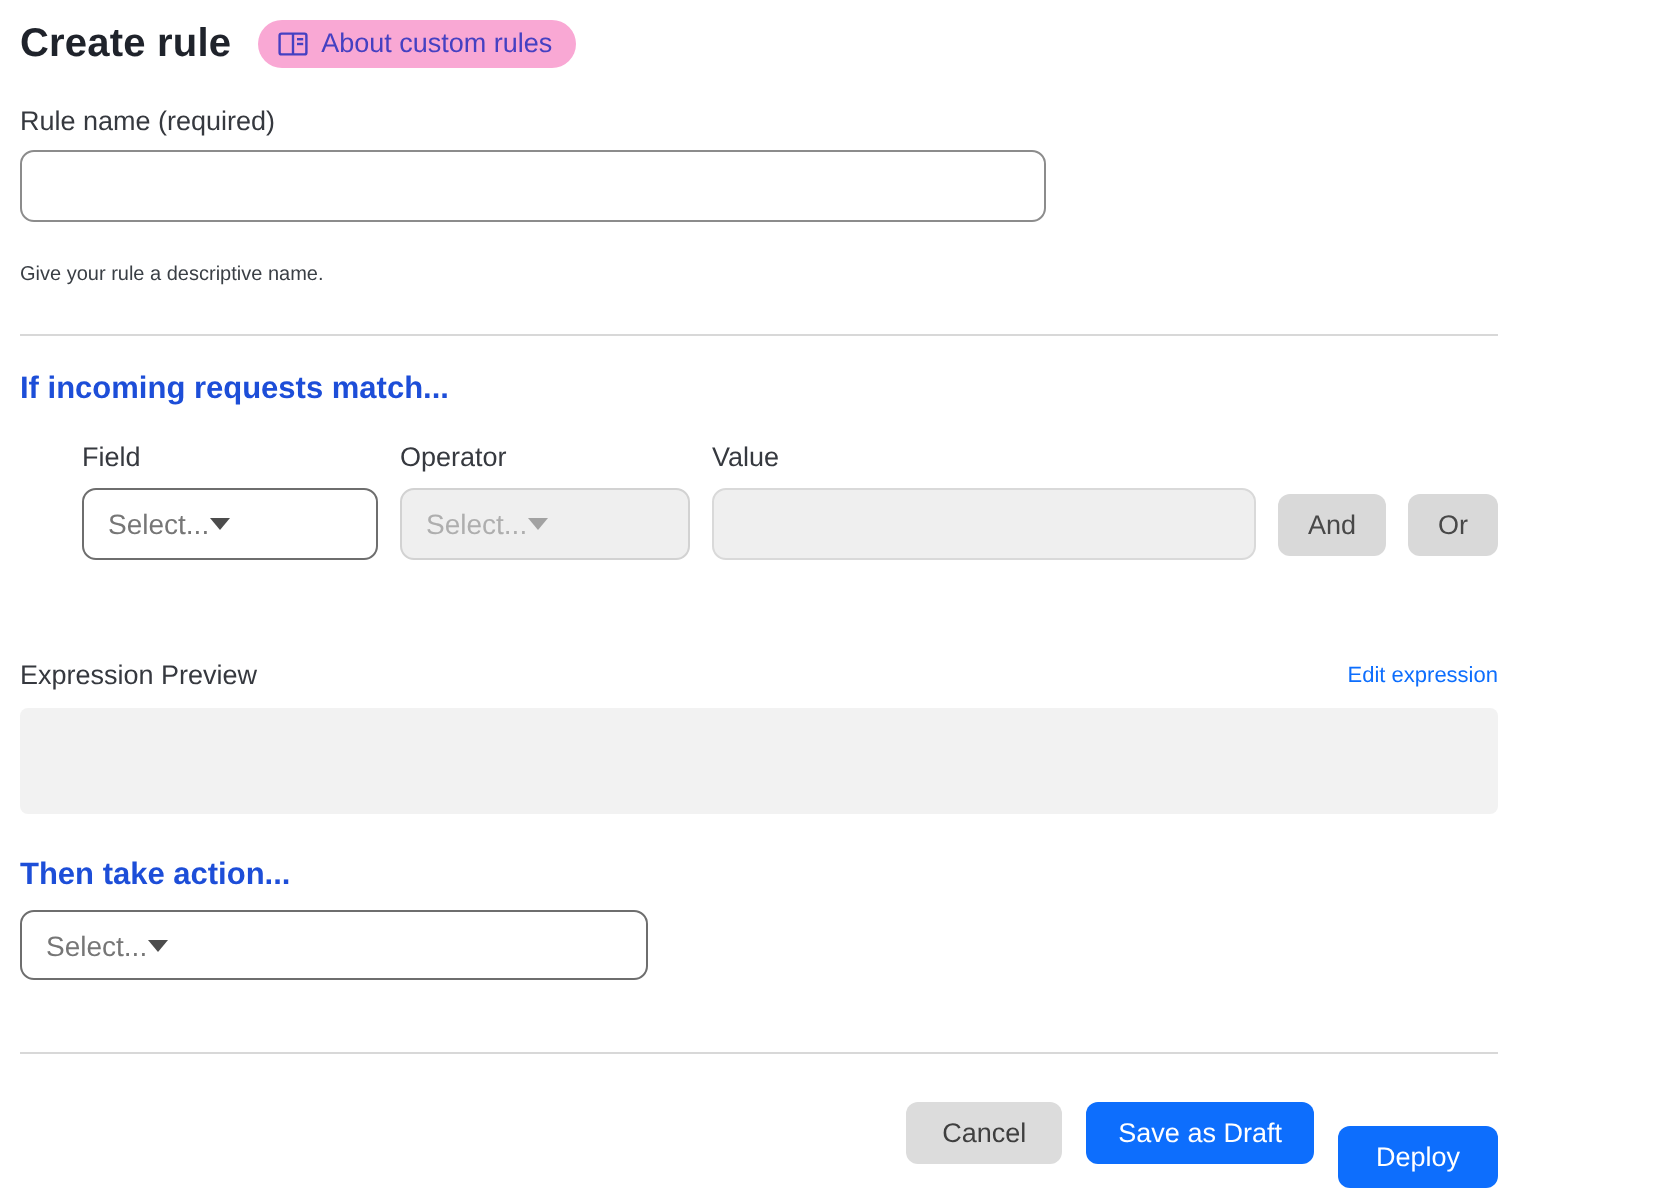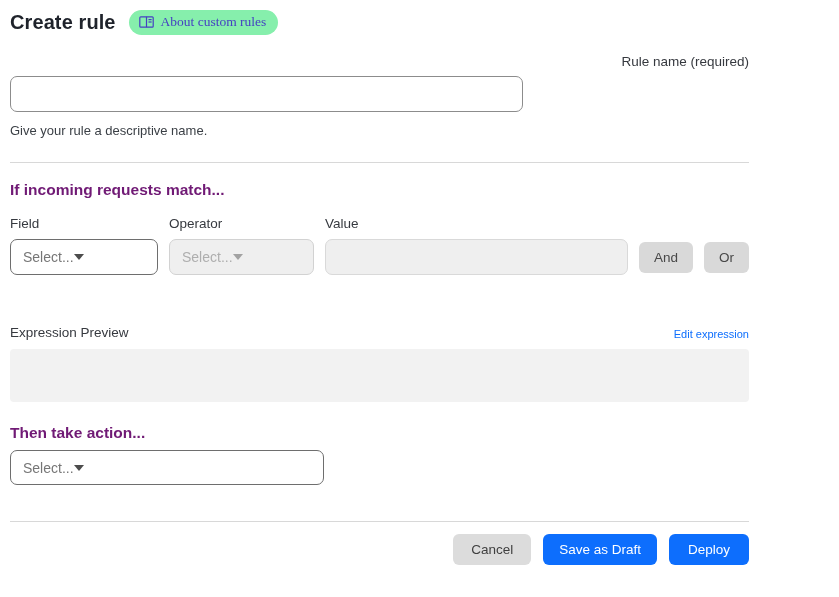"About custom rules" .about-badge { background: #86efac -> #f9a8d4; font-family: Liberation Serif, serif -> none }
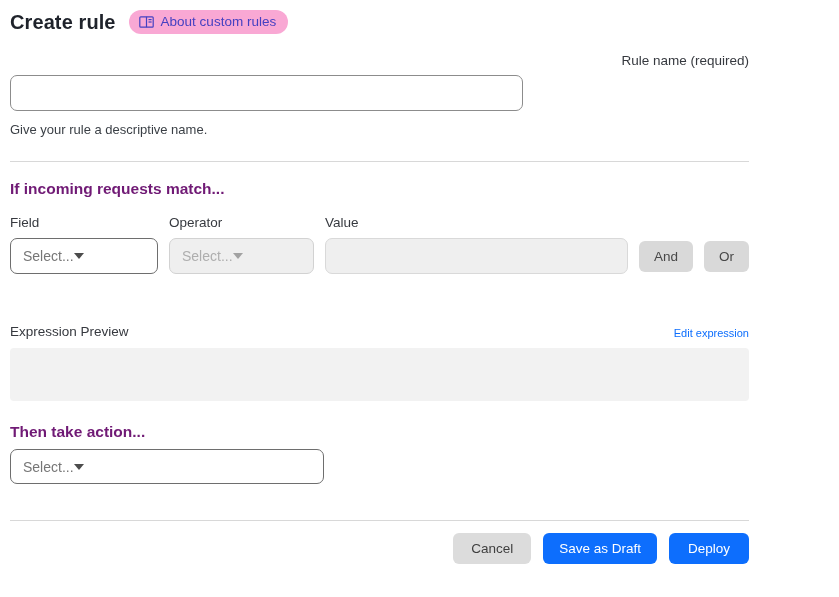"Rule name (required)" .rule-name-label { text-align: right -> none }
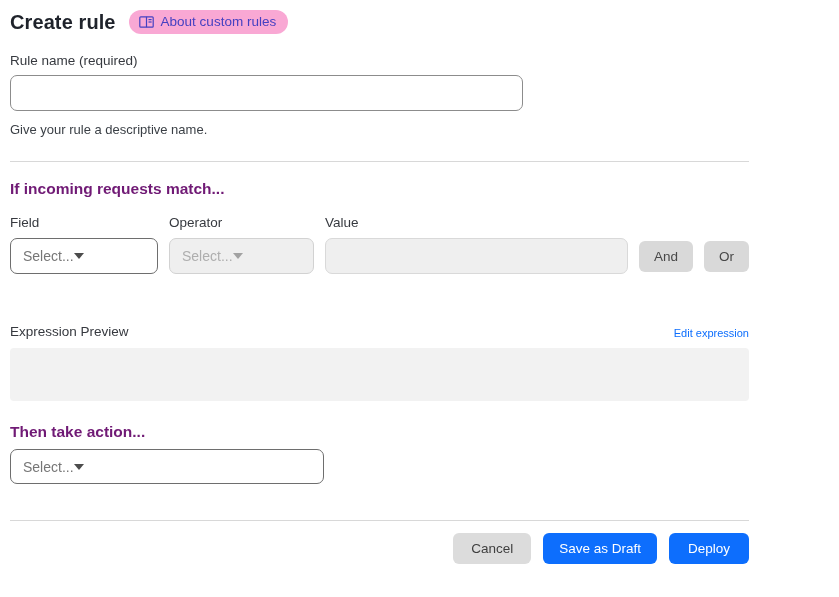"Give your rule a descriptive" .helper-text { font-size: 13px -> 10px; margin-top: 11px -> 21px }
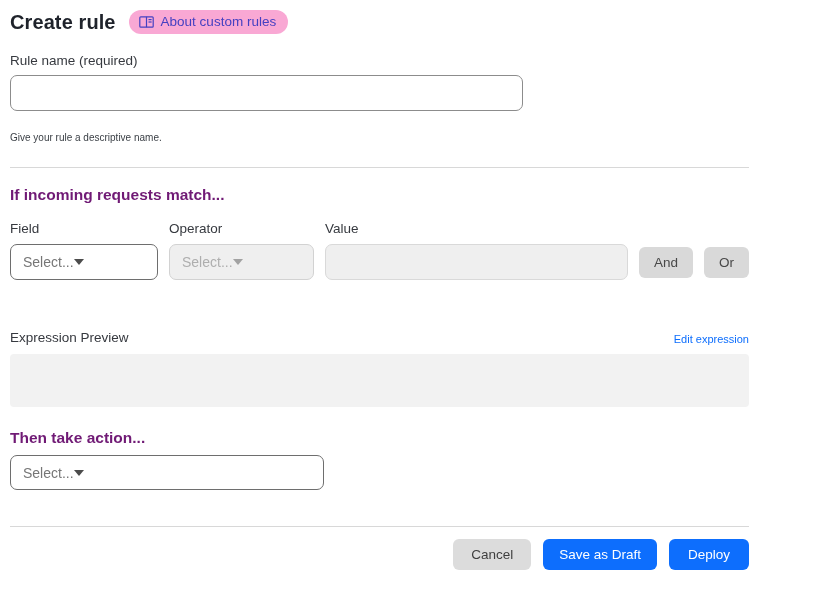"If incoming requests match..." .section-heading { color: #701a75 -> #1d4ed8 }
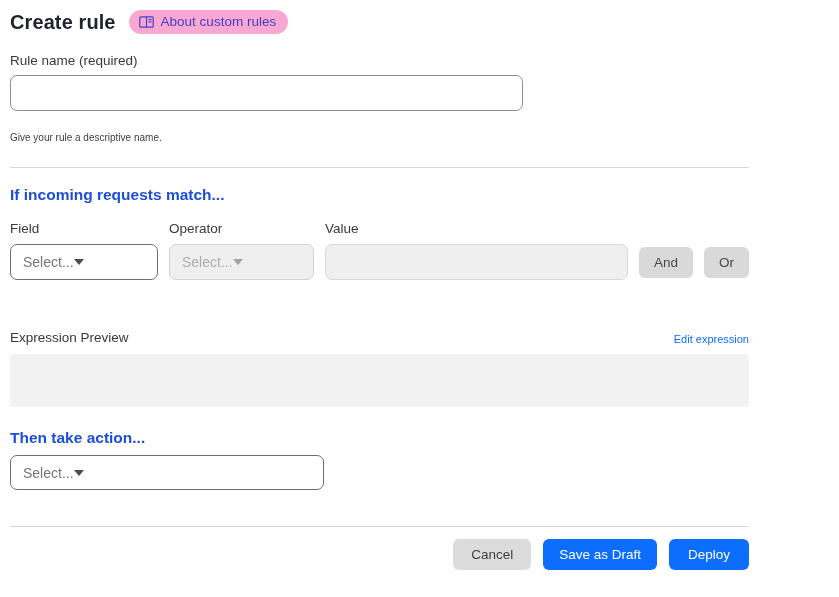"Field" .match-row { margin-left: none -> 31px }
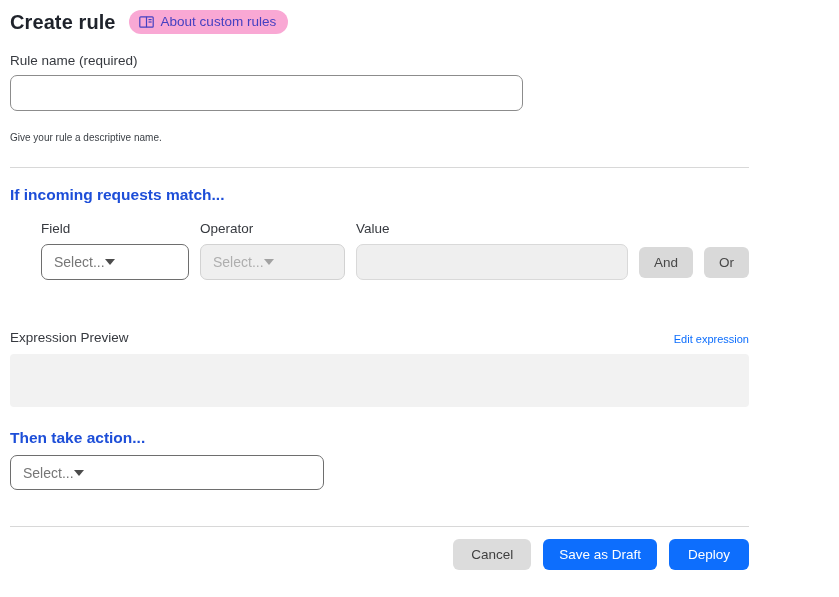"Expression Preview" .expr-row { align-items: flex-end -> center }
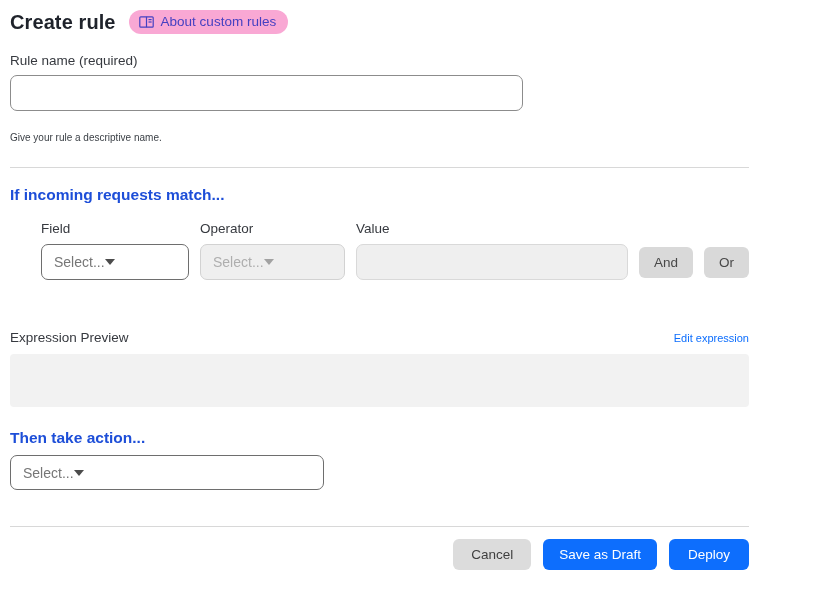"Deploy" .btn-deploy { margin-top: none -> 24px }
